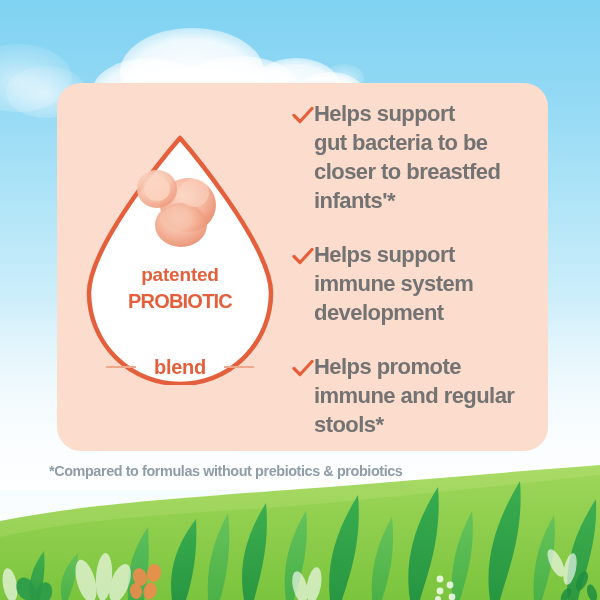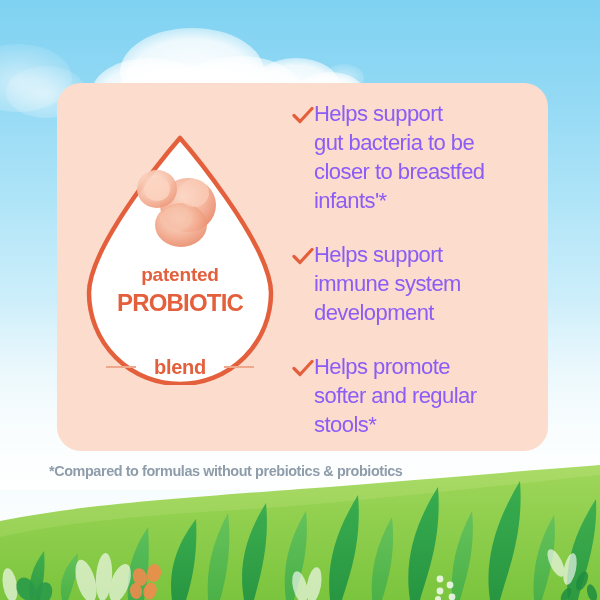"Helps support" .benefit-text { color: #8b5cf6 -> #737373; font-weight: 400 -> 700 }
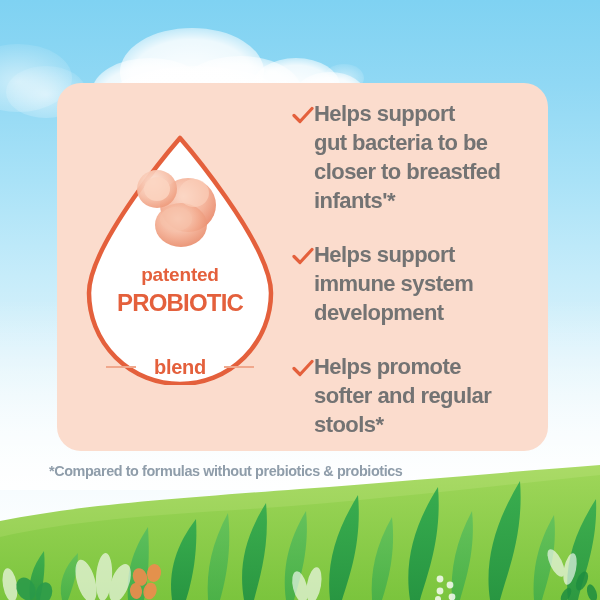"PROBIOTIC" #badge-probiotic { font-size: 24px -> 20px }
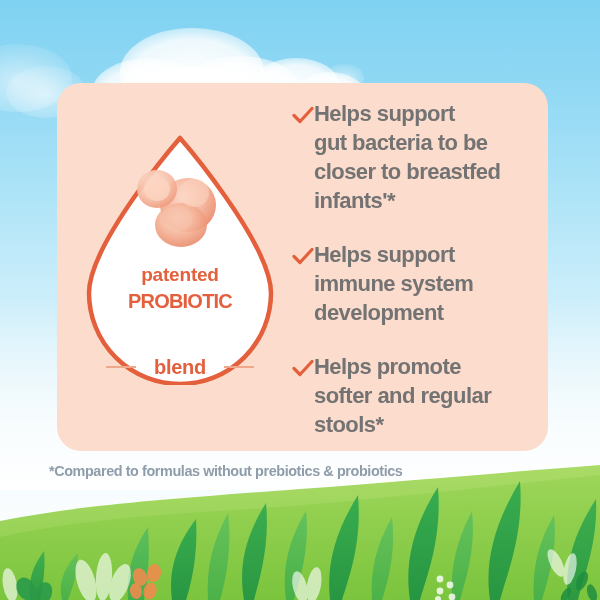"Helps promote" span.benefit-text { text: softer -> immune }
